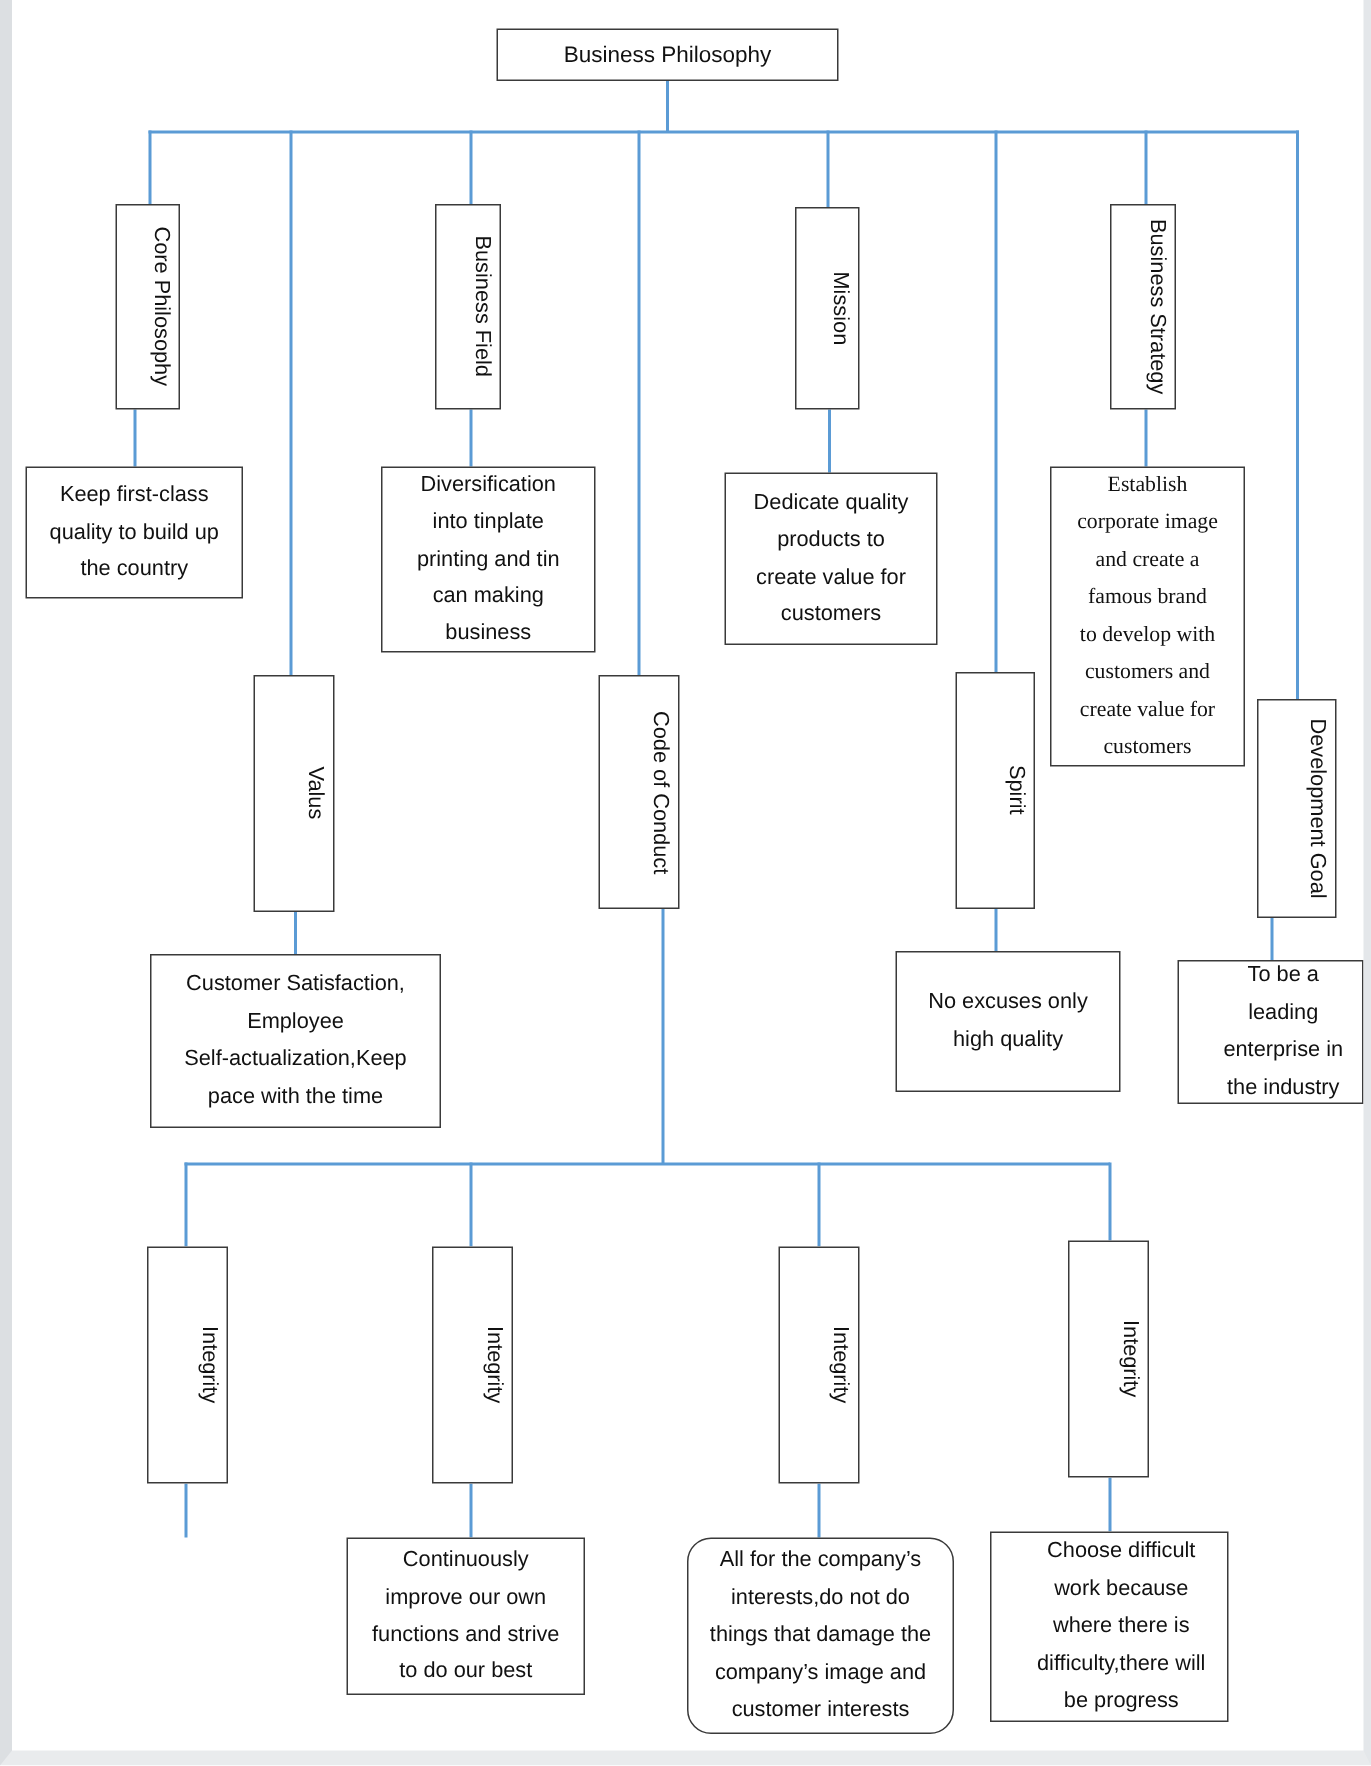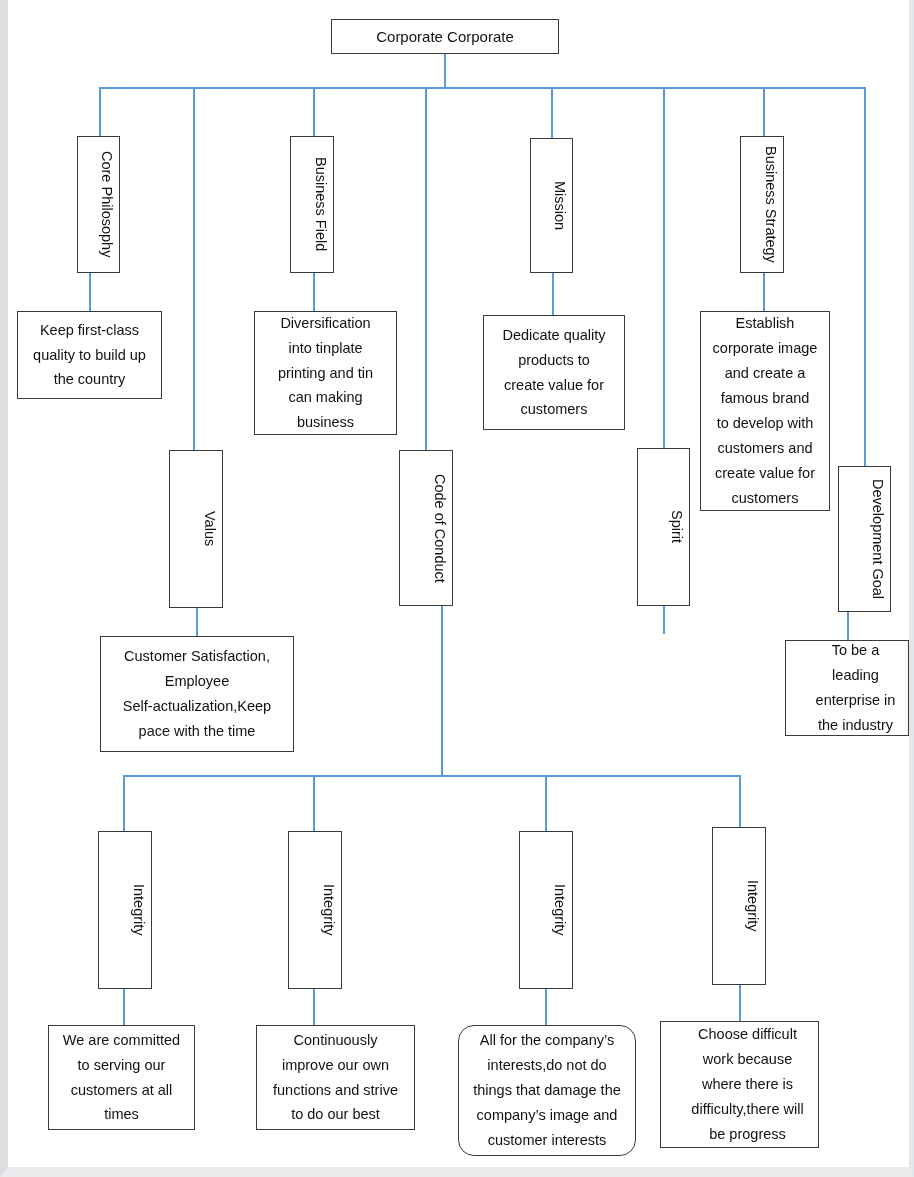"Corporate Corporate" span.txt { text: Corporate Corporate -> Business Philosophy }
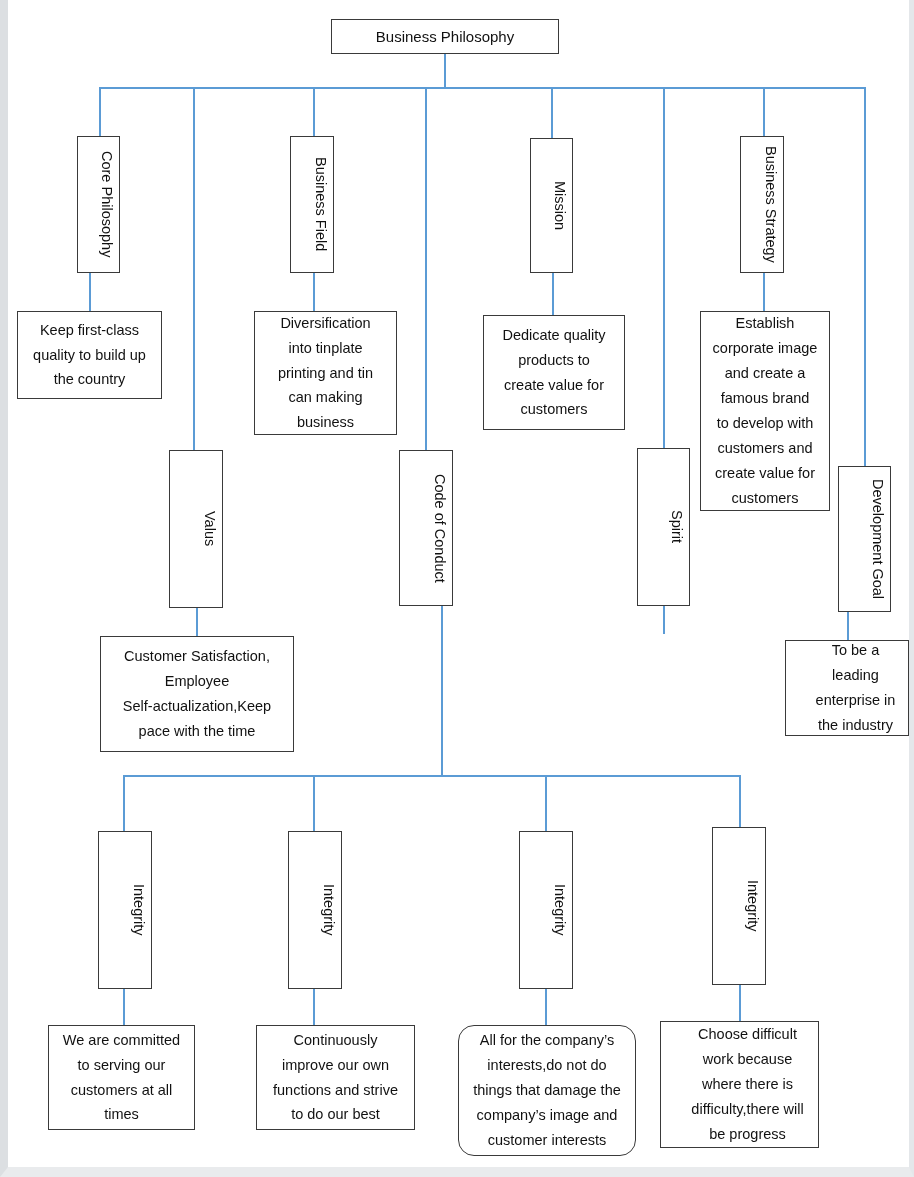"Establish" div.node { font-family: none -> Liberation Serif, serif }
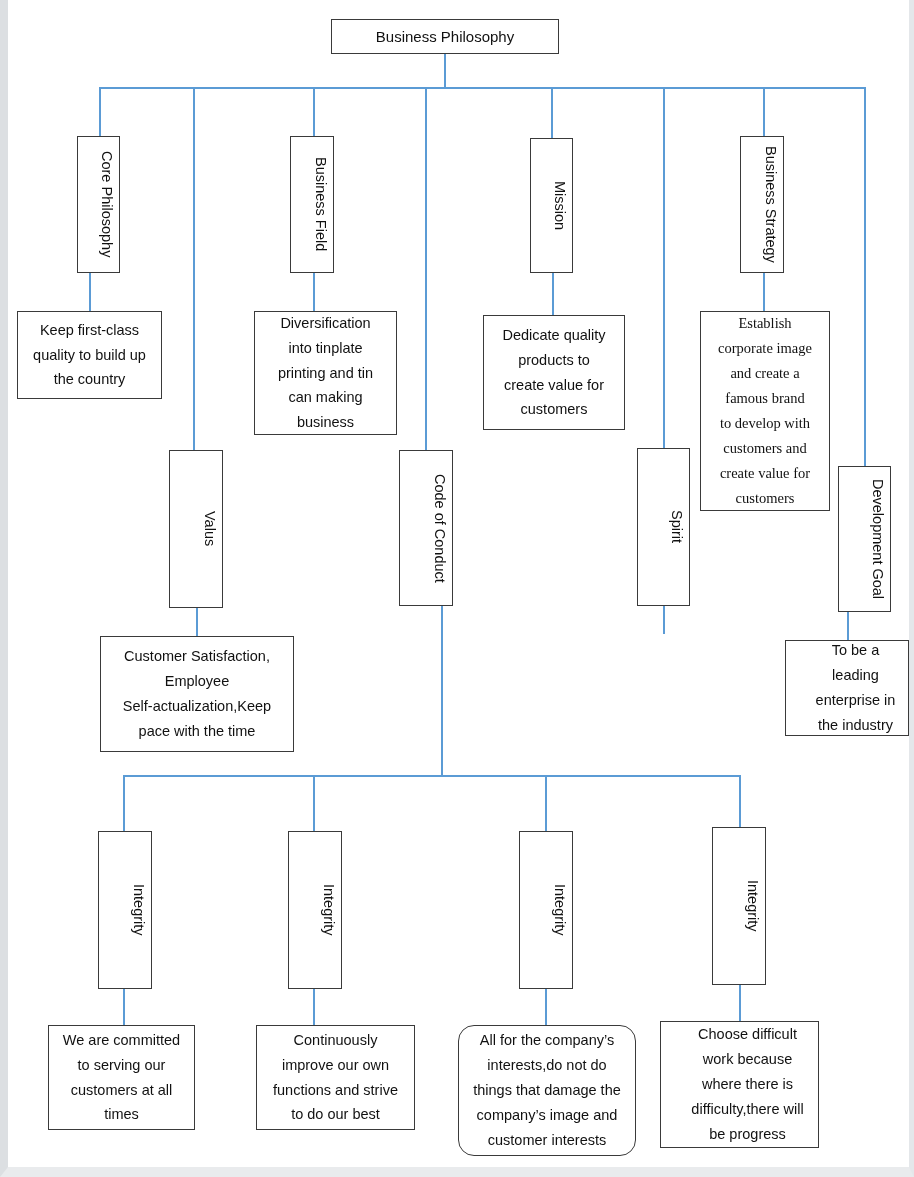"No excuses only" div.node { html: none -> <div> <span>No excuses only high quality</span> </div> }
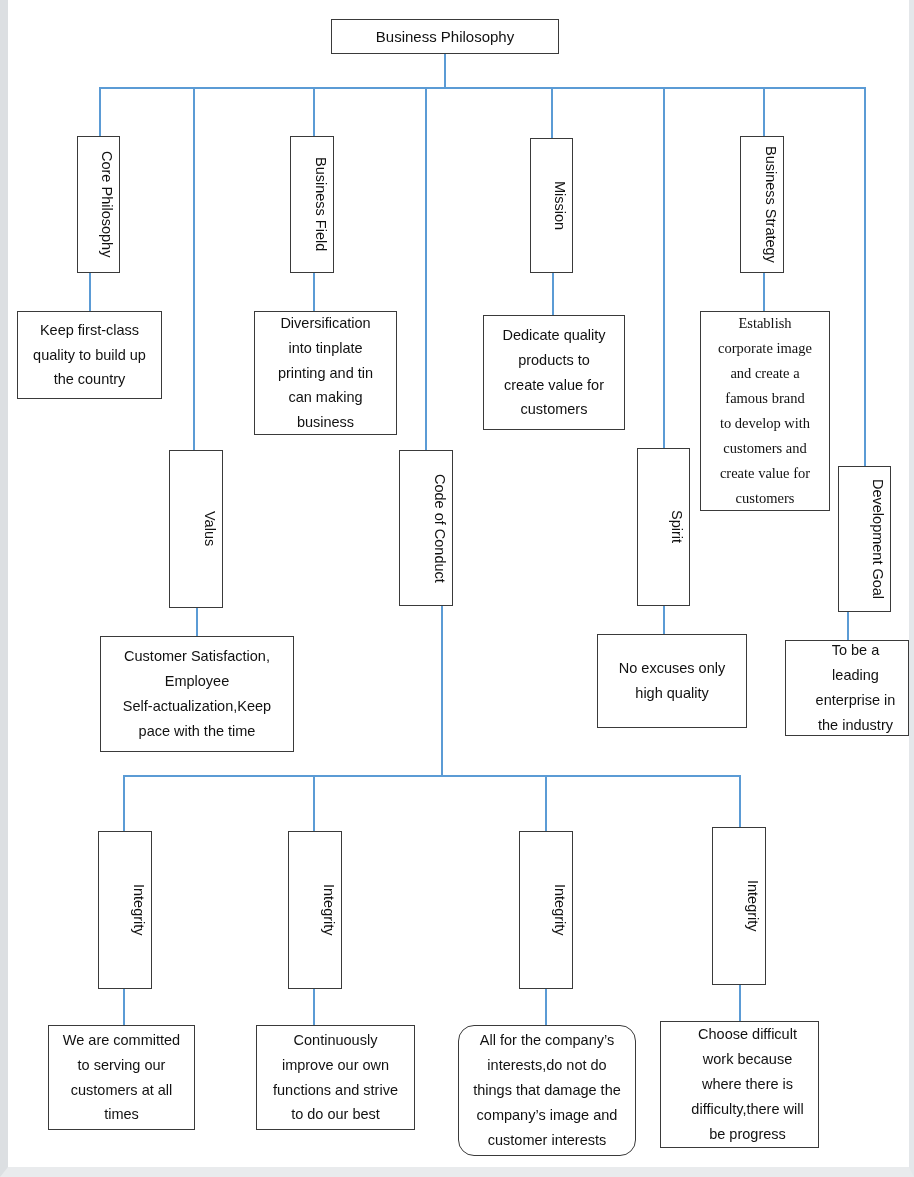"We are committed" div.node { html: <div> <span>We are committed to serving our customers at all times</span> </div> -> none }
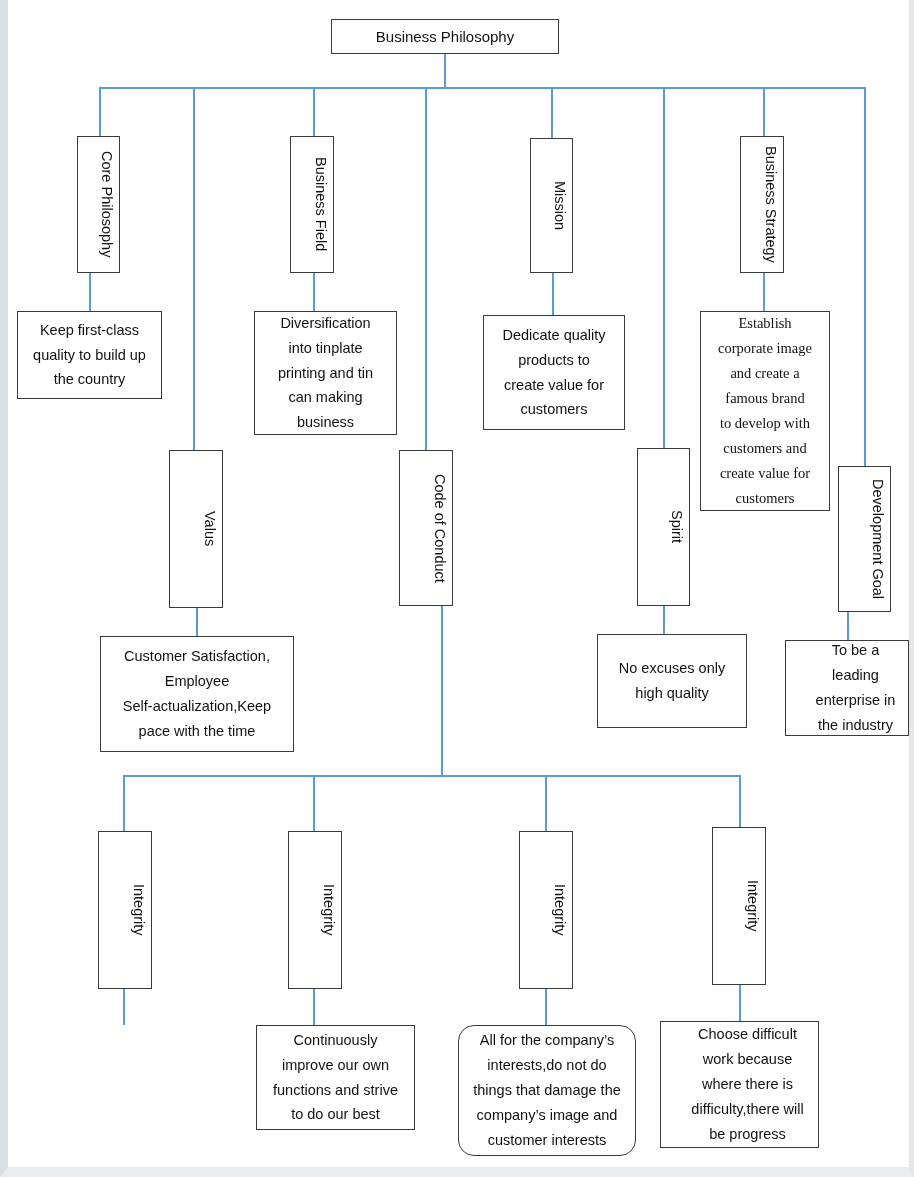"Continuously" div.node { margin-left: 25px -> none }
